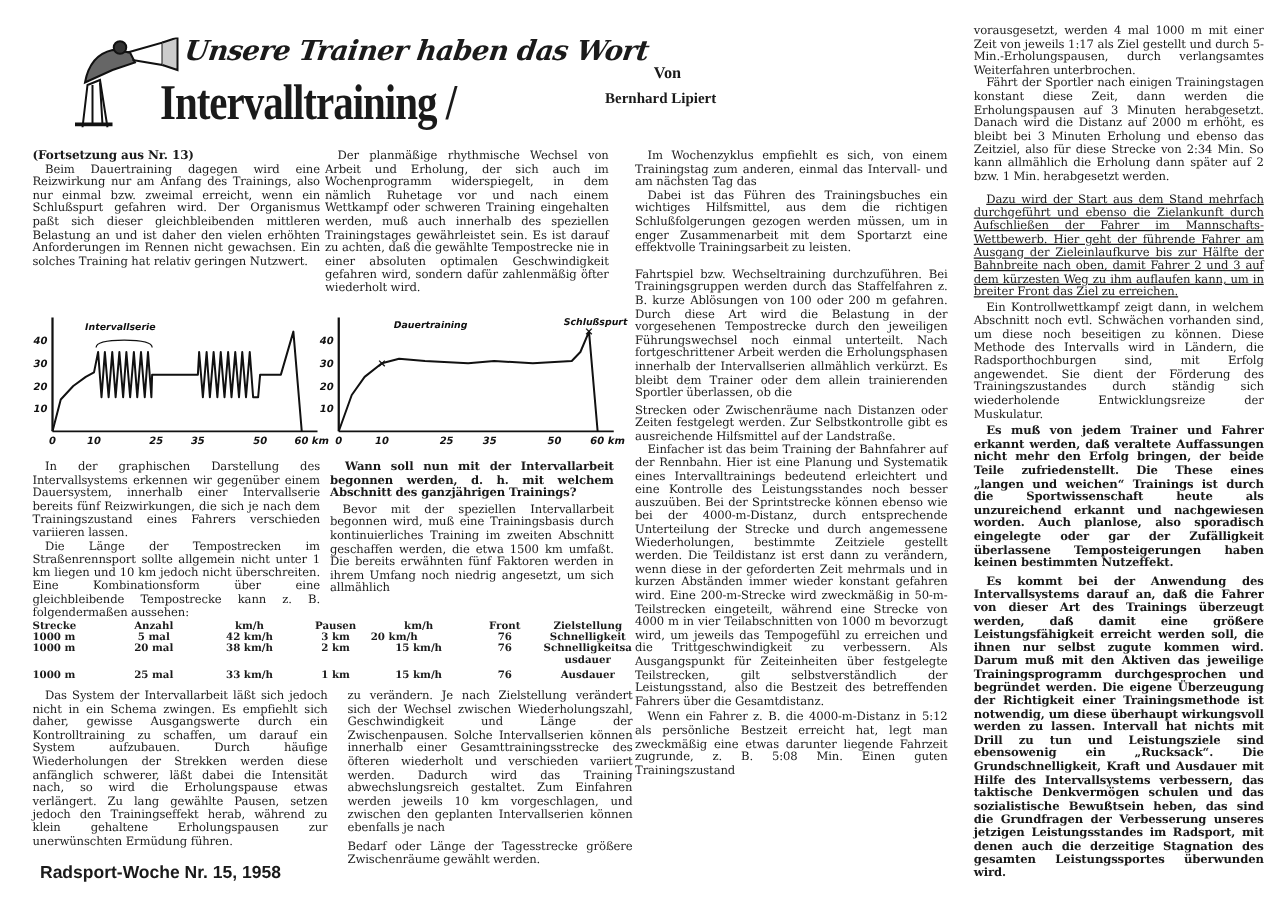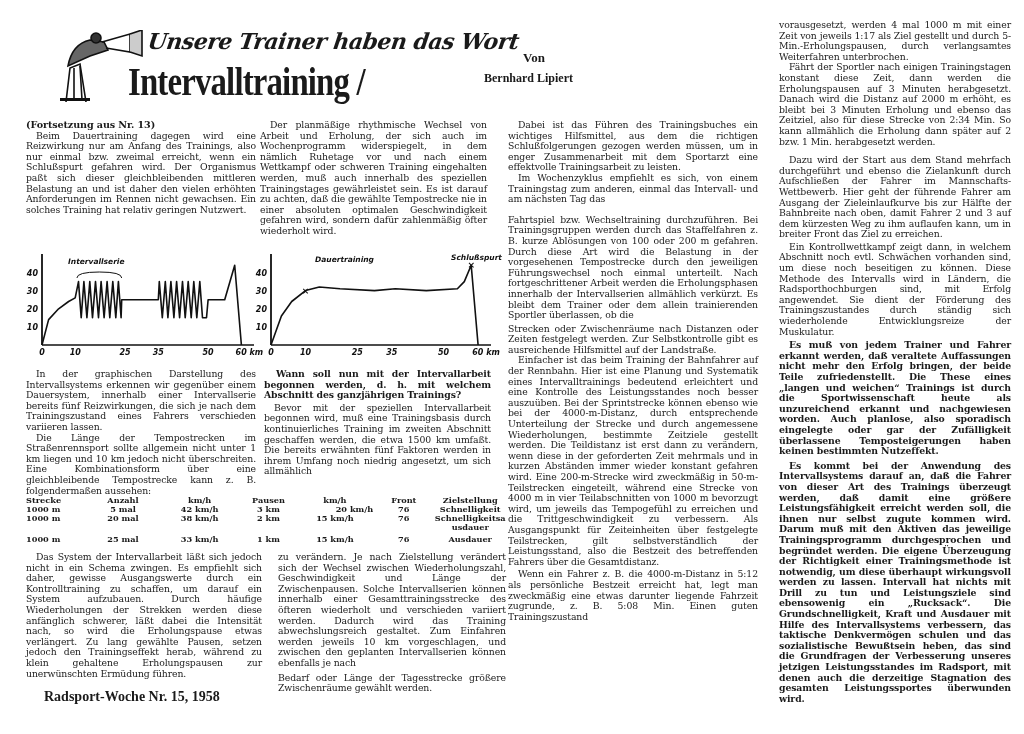"Dabei ist das Führen des" p.p { order: before "Im Wochenzyklus empfiehlt es sich," -> after "Im Wochenzyklus empfiehlt es sich," }
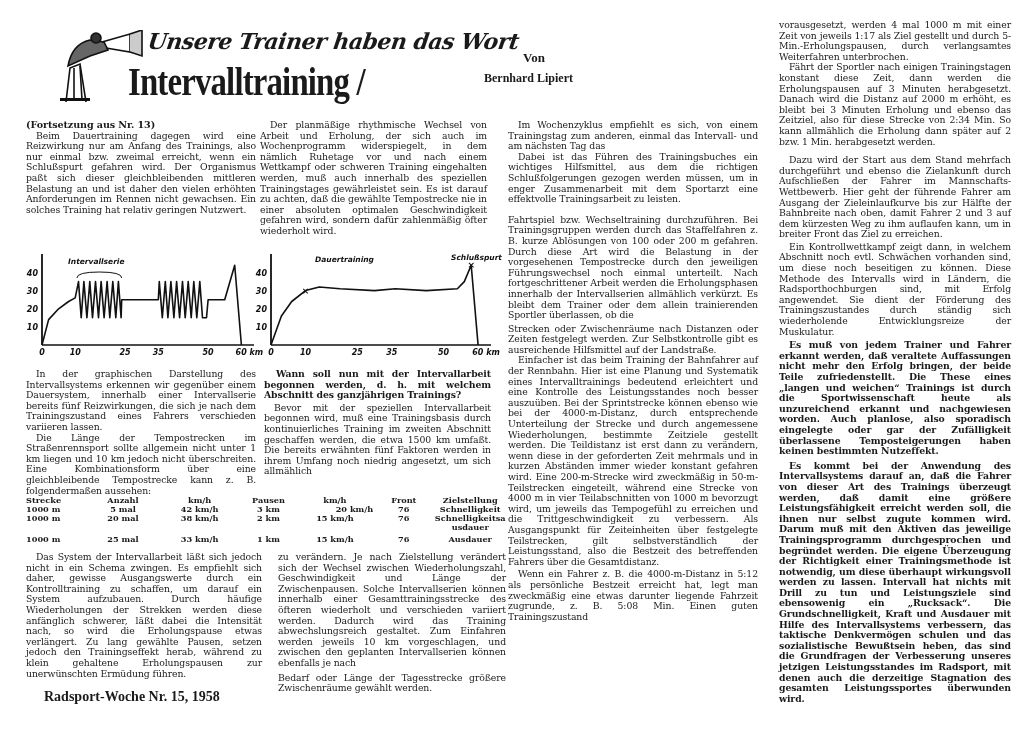"Dazu wird der Start aus" p.p { text-decoration: none -> underline }
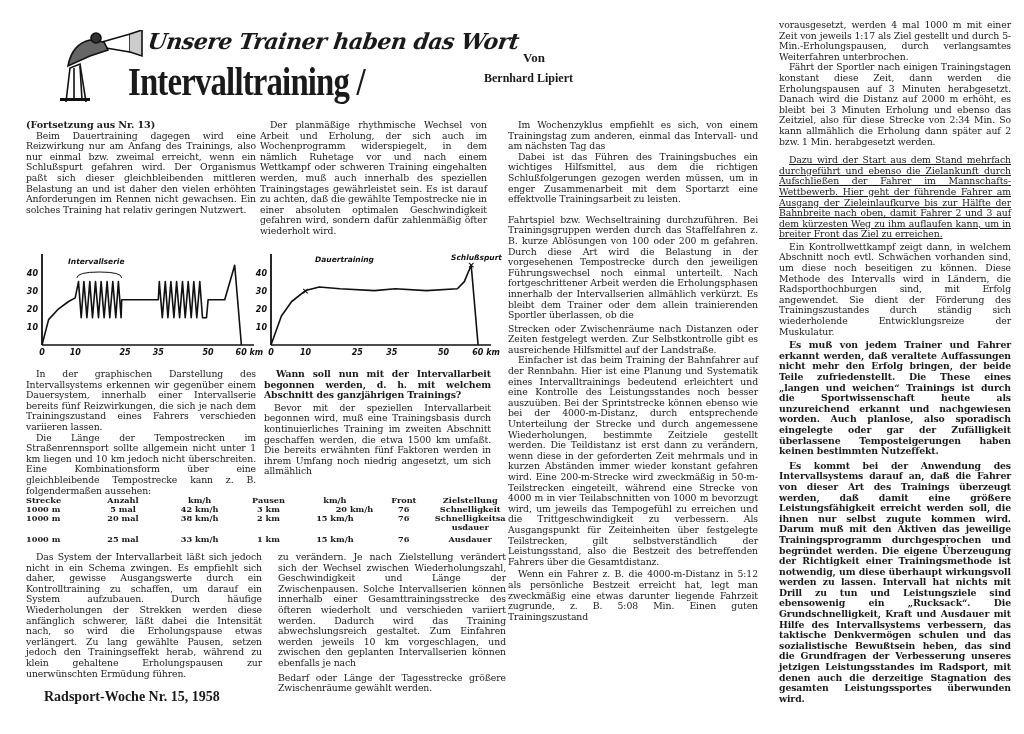"20 km/h" td { text-align: right -> left }
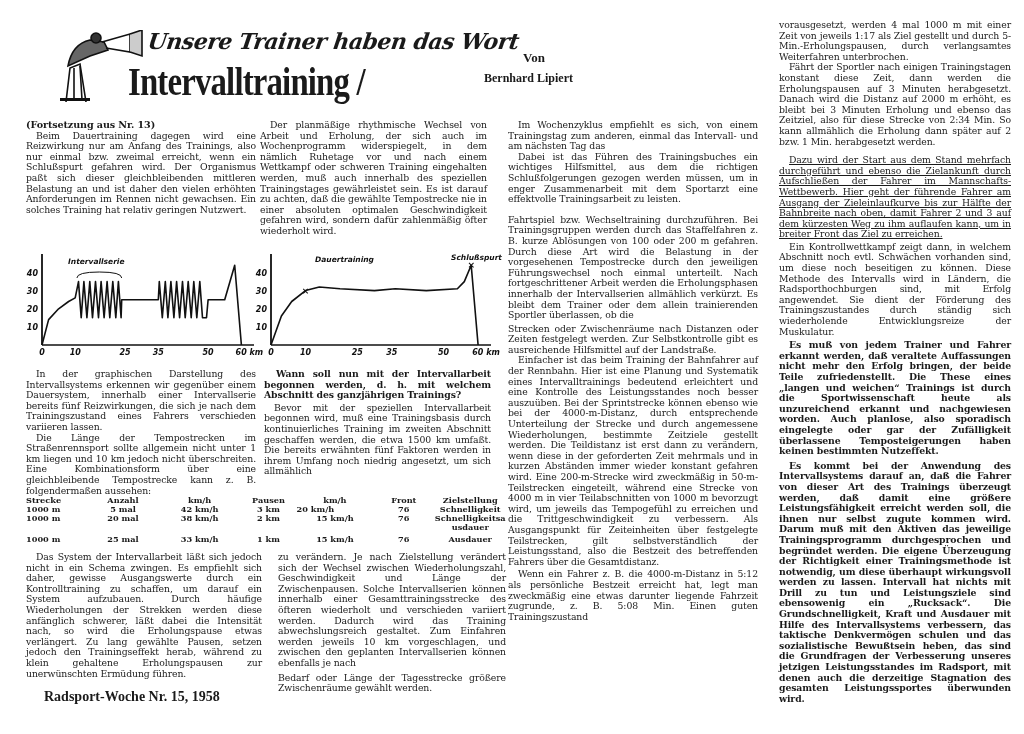"Radsport-Woche Nr. 15, 1958" div.abs { font-family: Liberation Serif, serif -> none; left: 44px -> 32px }
